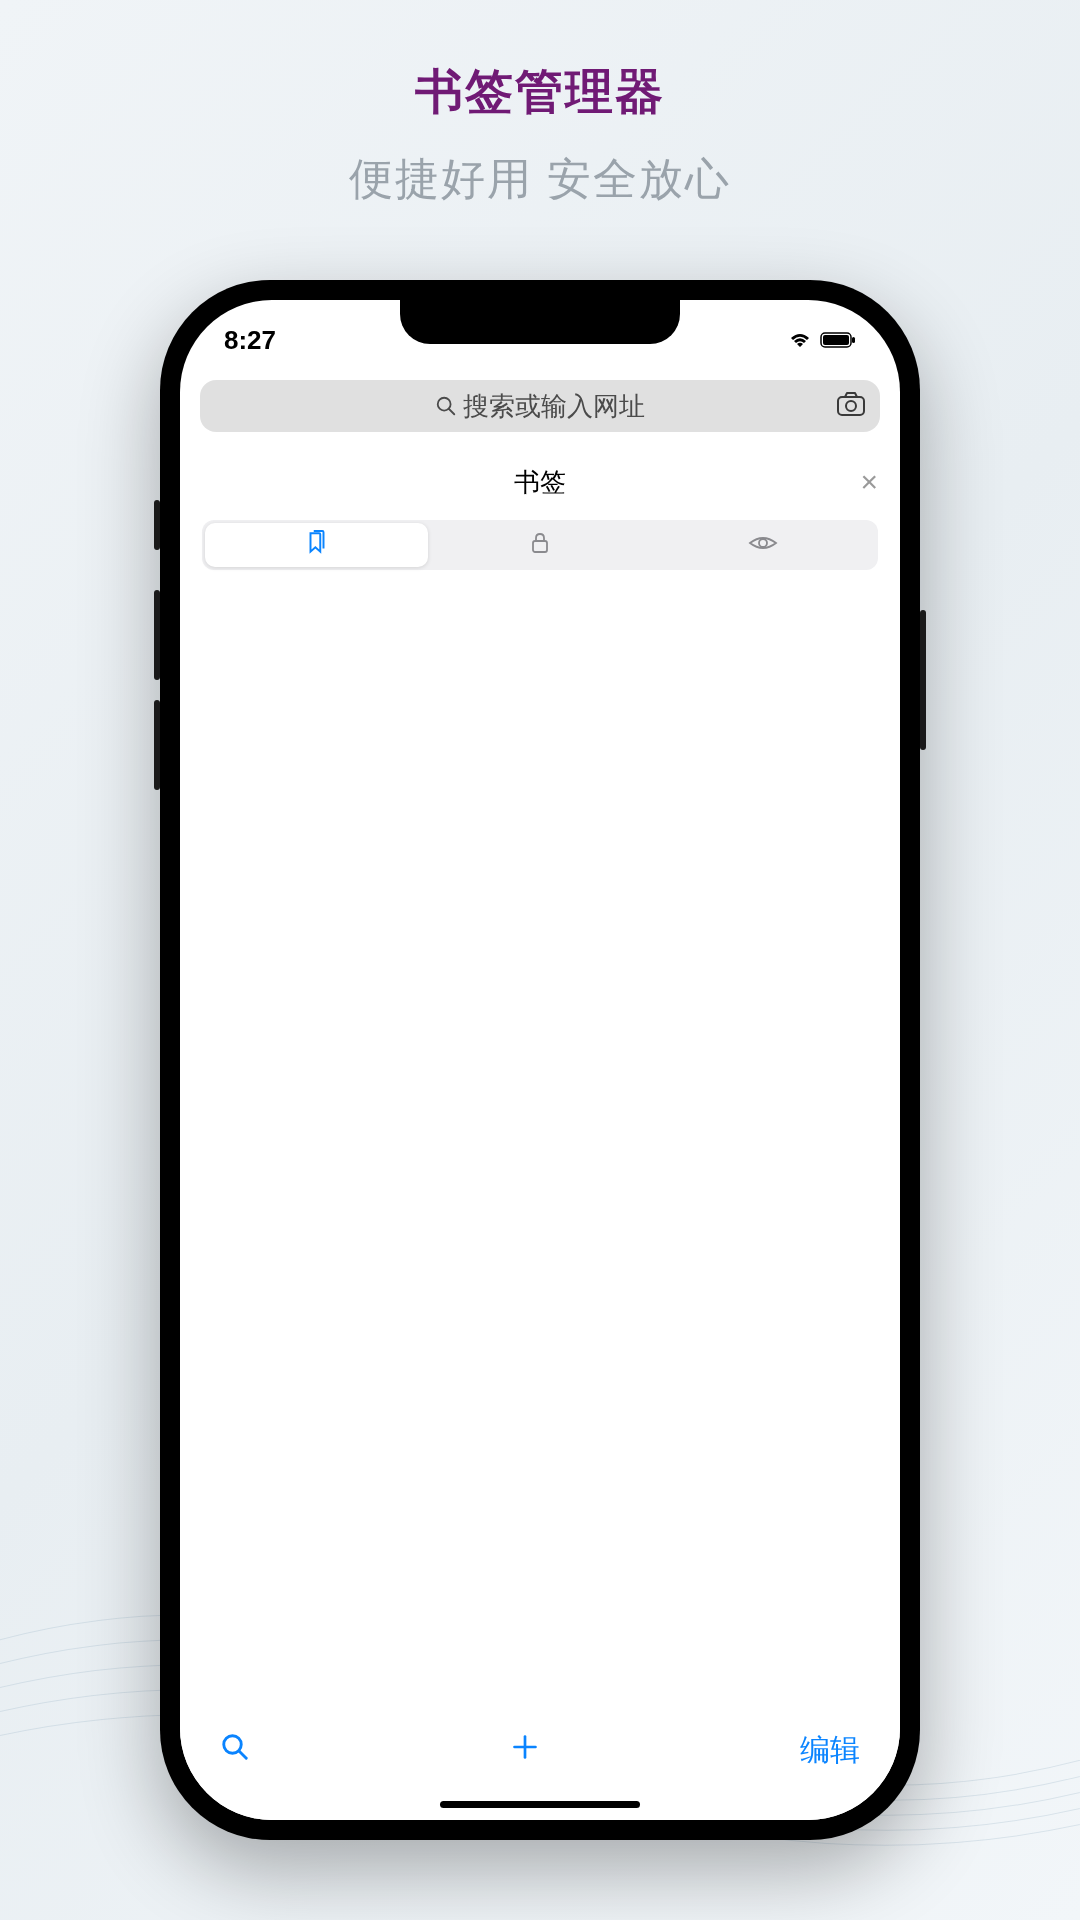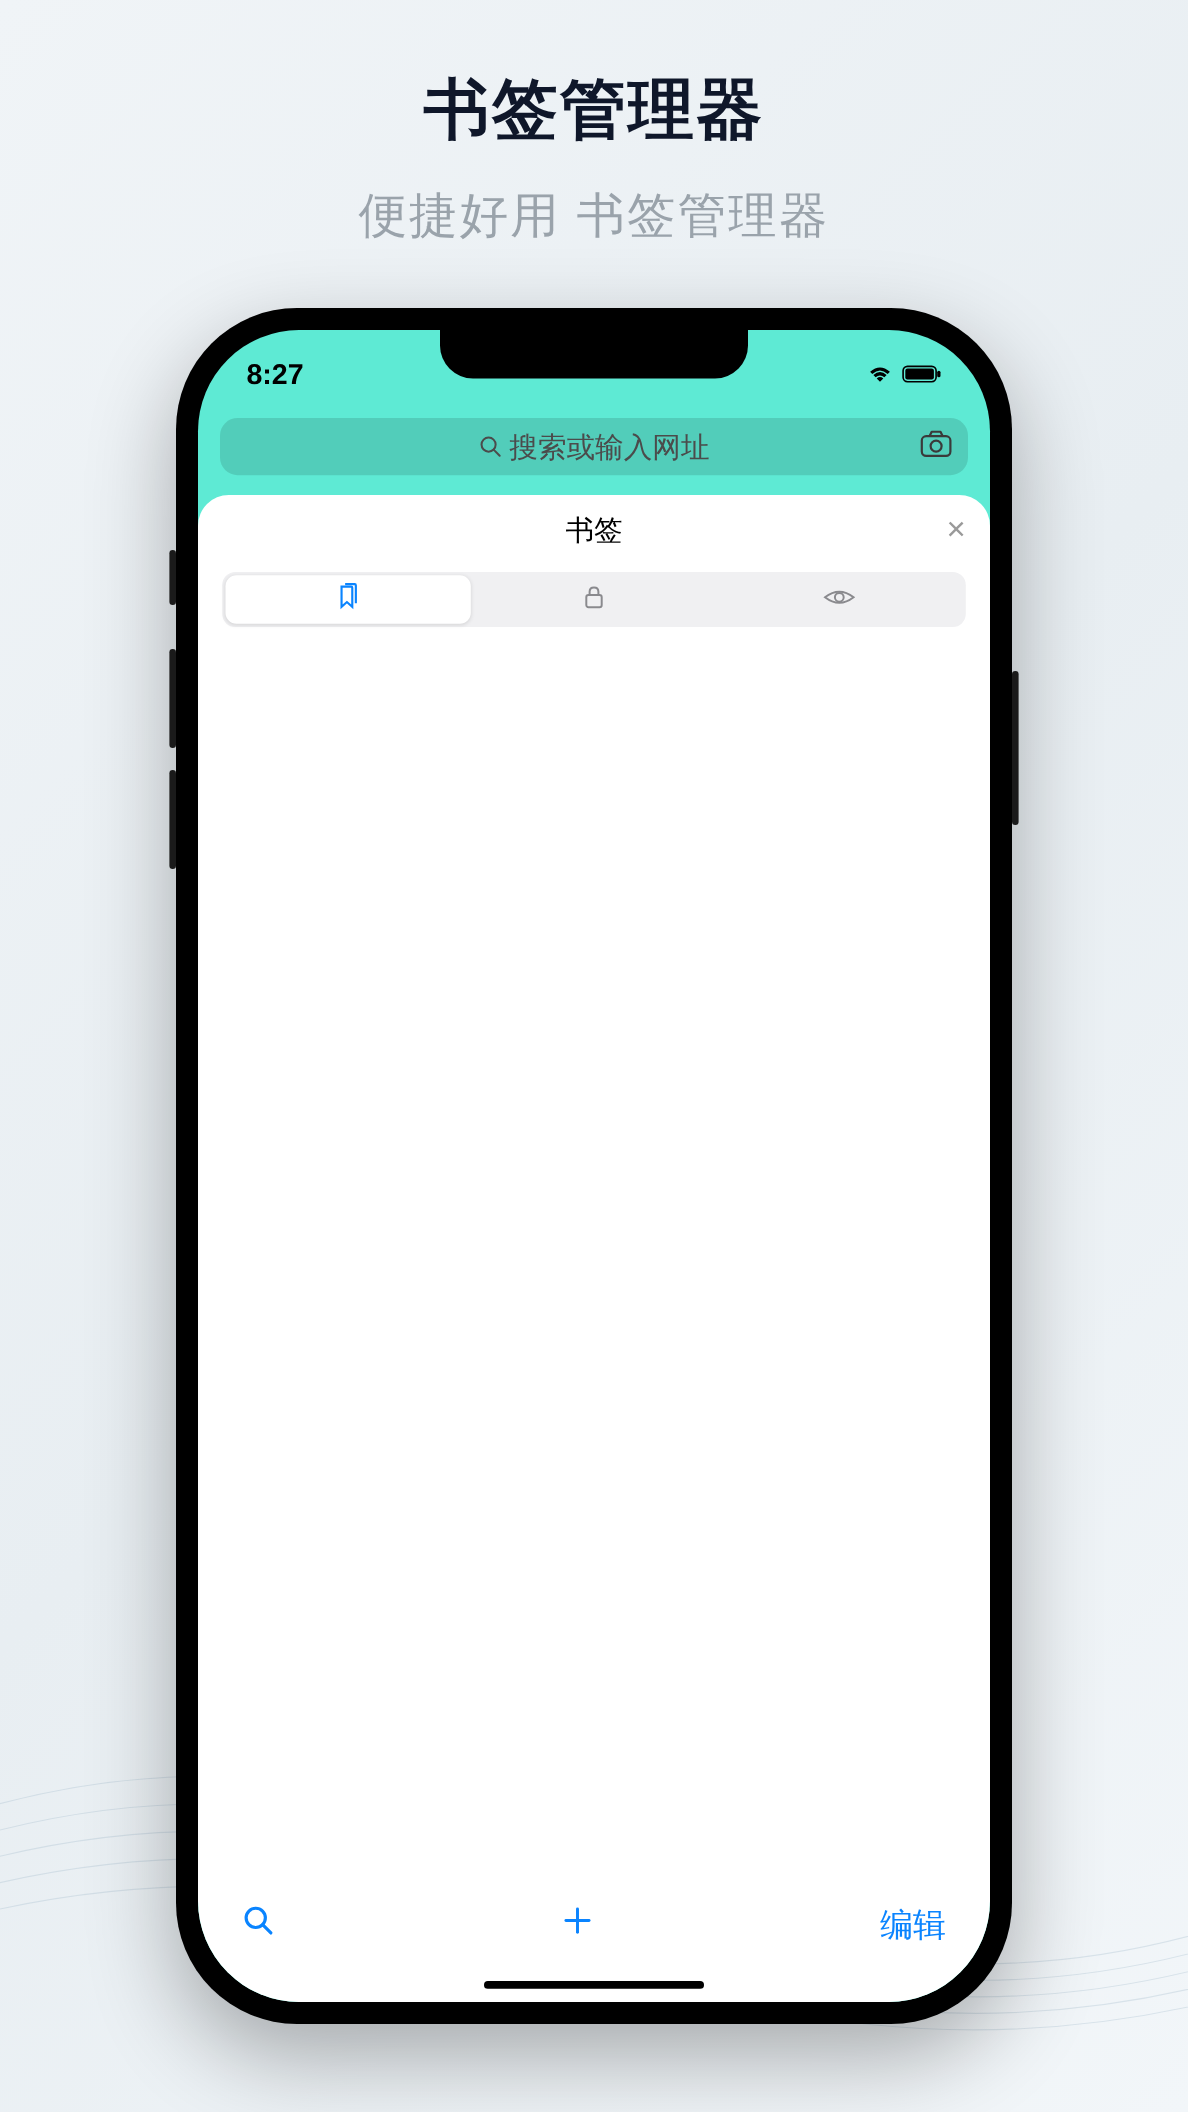"书签管理器" .promo-title { color: #0f172a -> #701a75; font-size: 60px -> 48px }
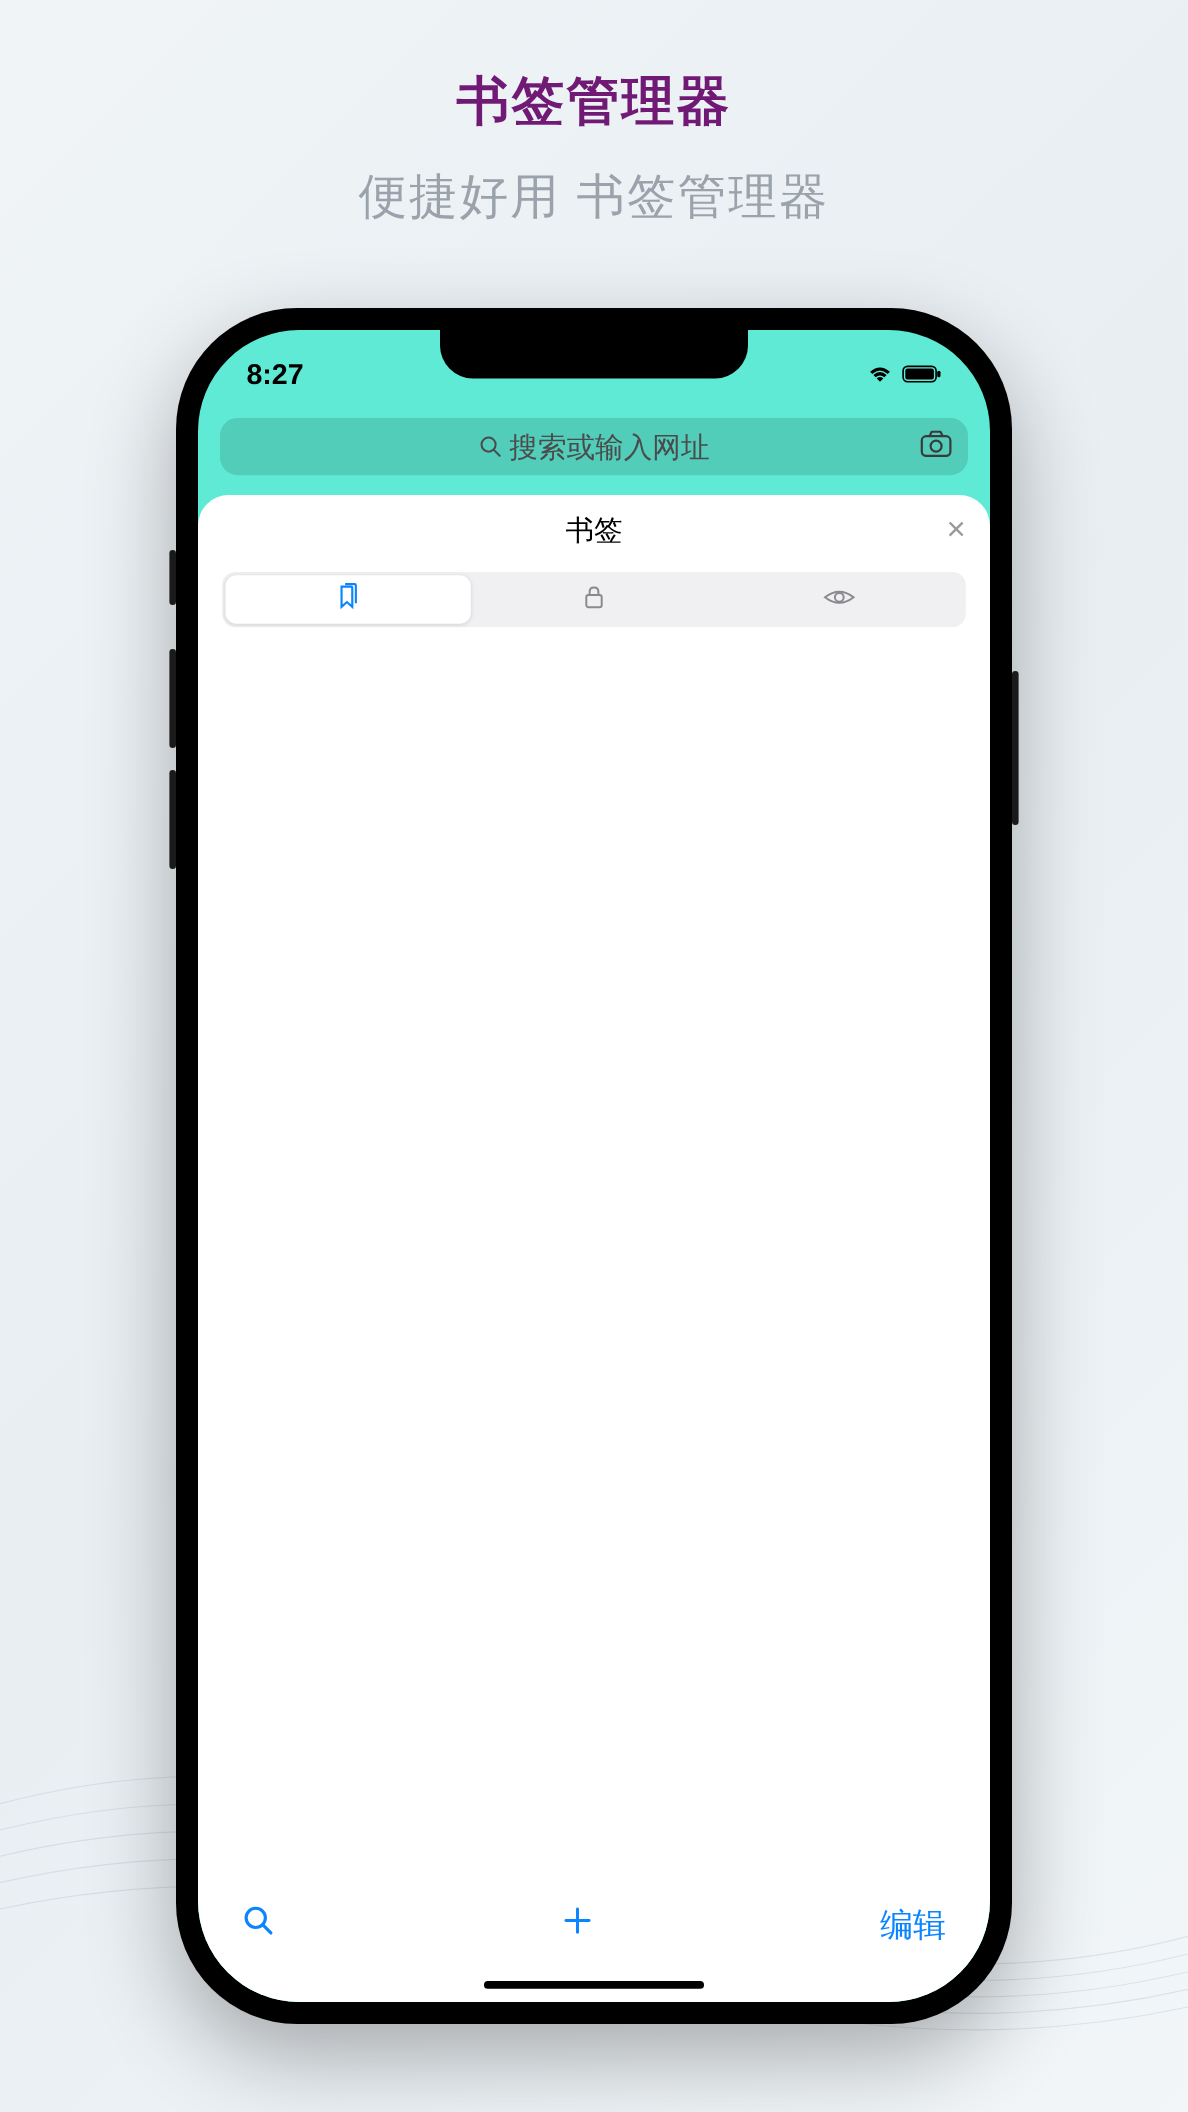"便捷好用 书签管理器" div.promo-subtitle { text: 书签管理器 -> 安全放心 }
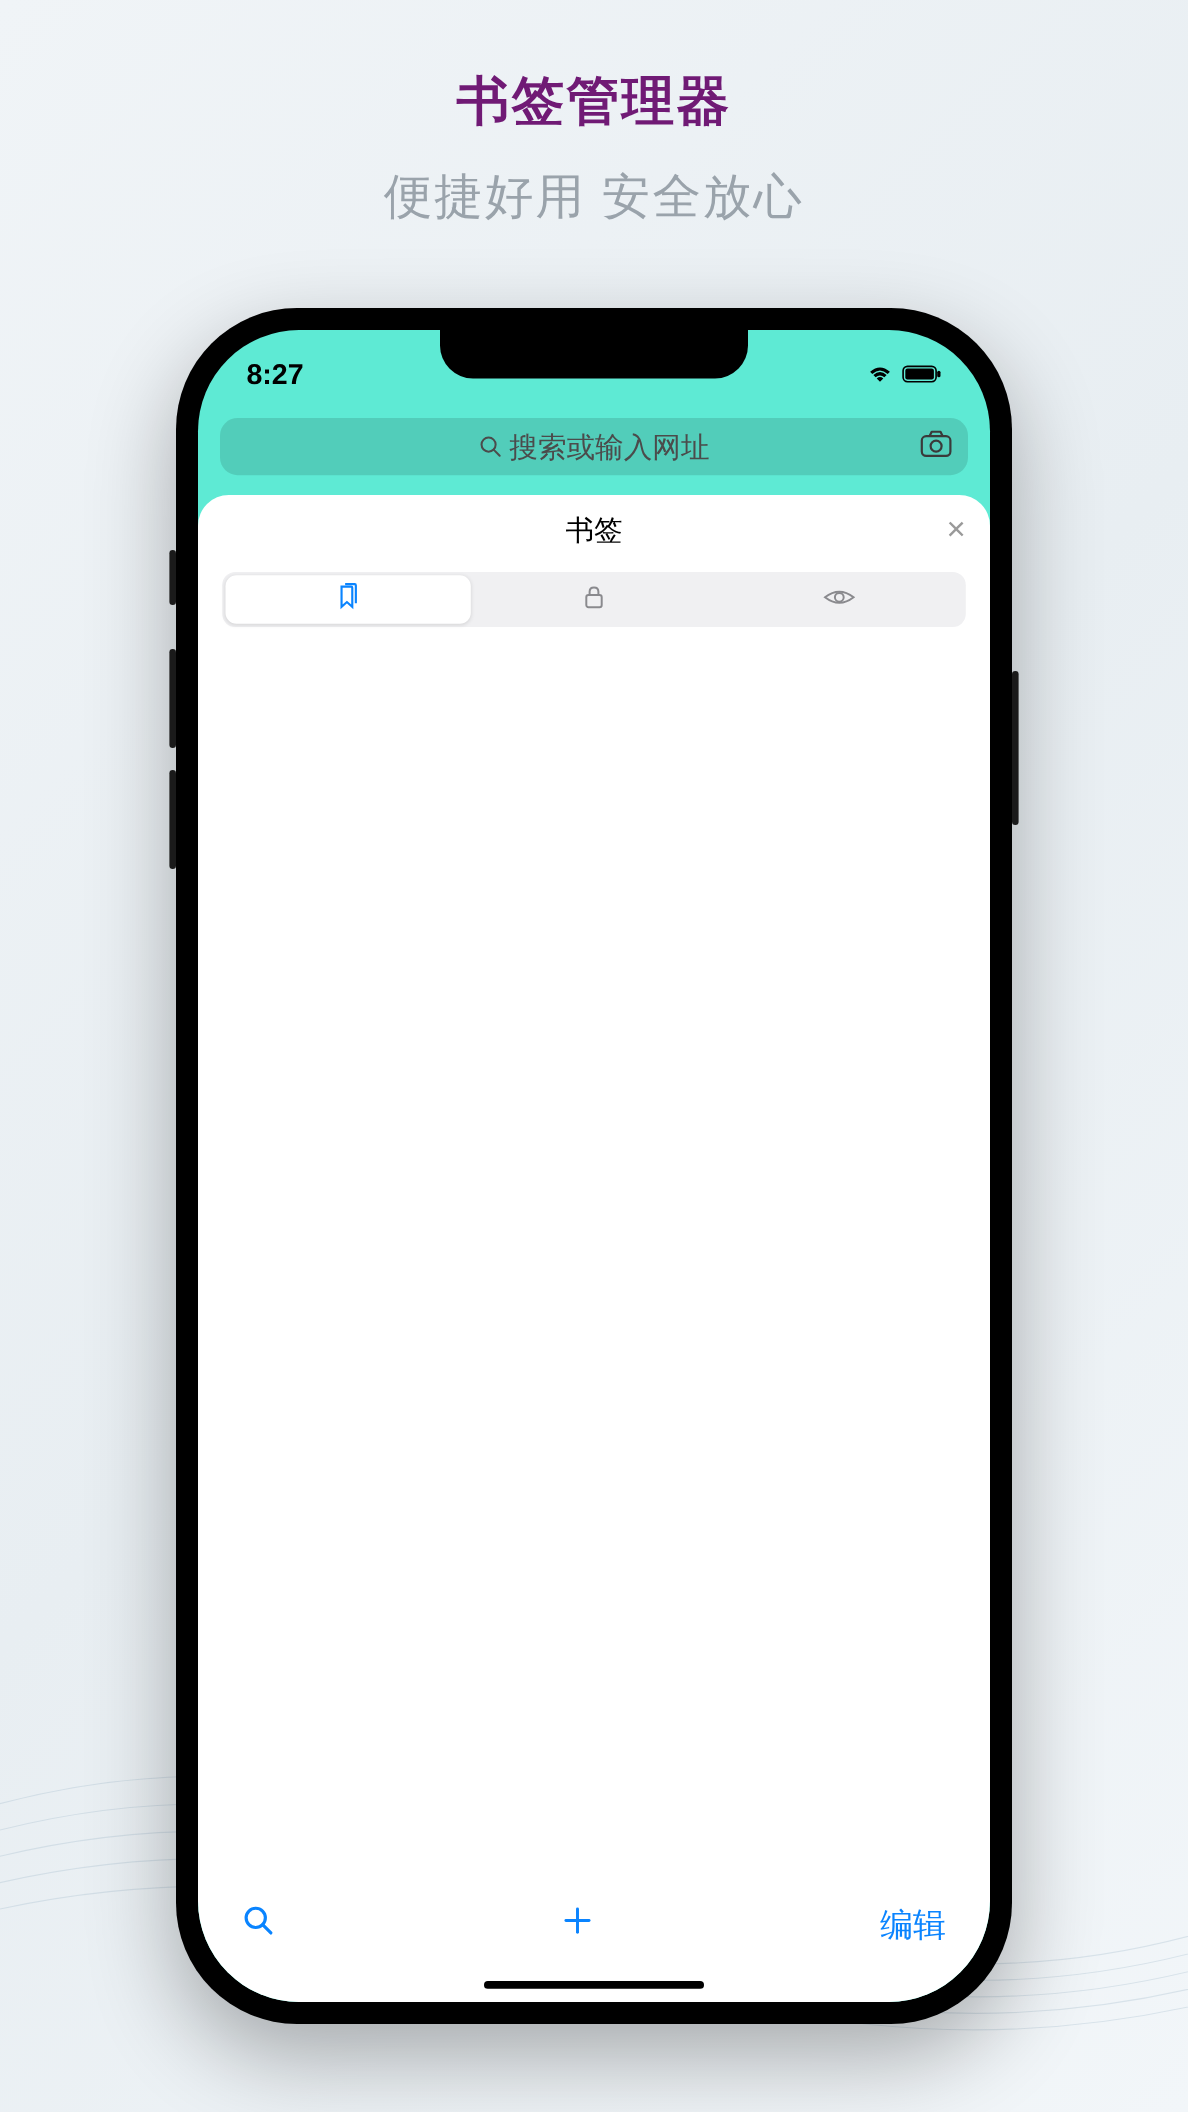"8:27" .screen { background: #5eead4 -> #ffffff }
